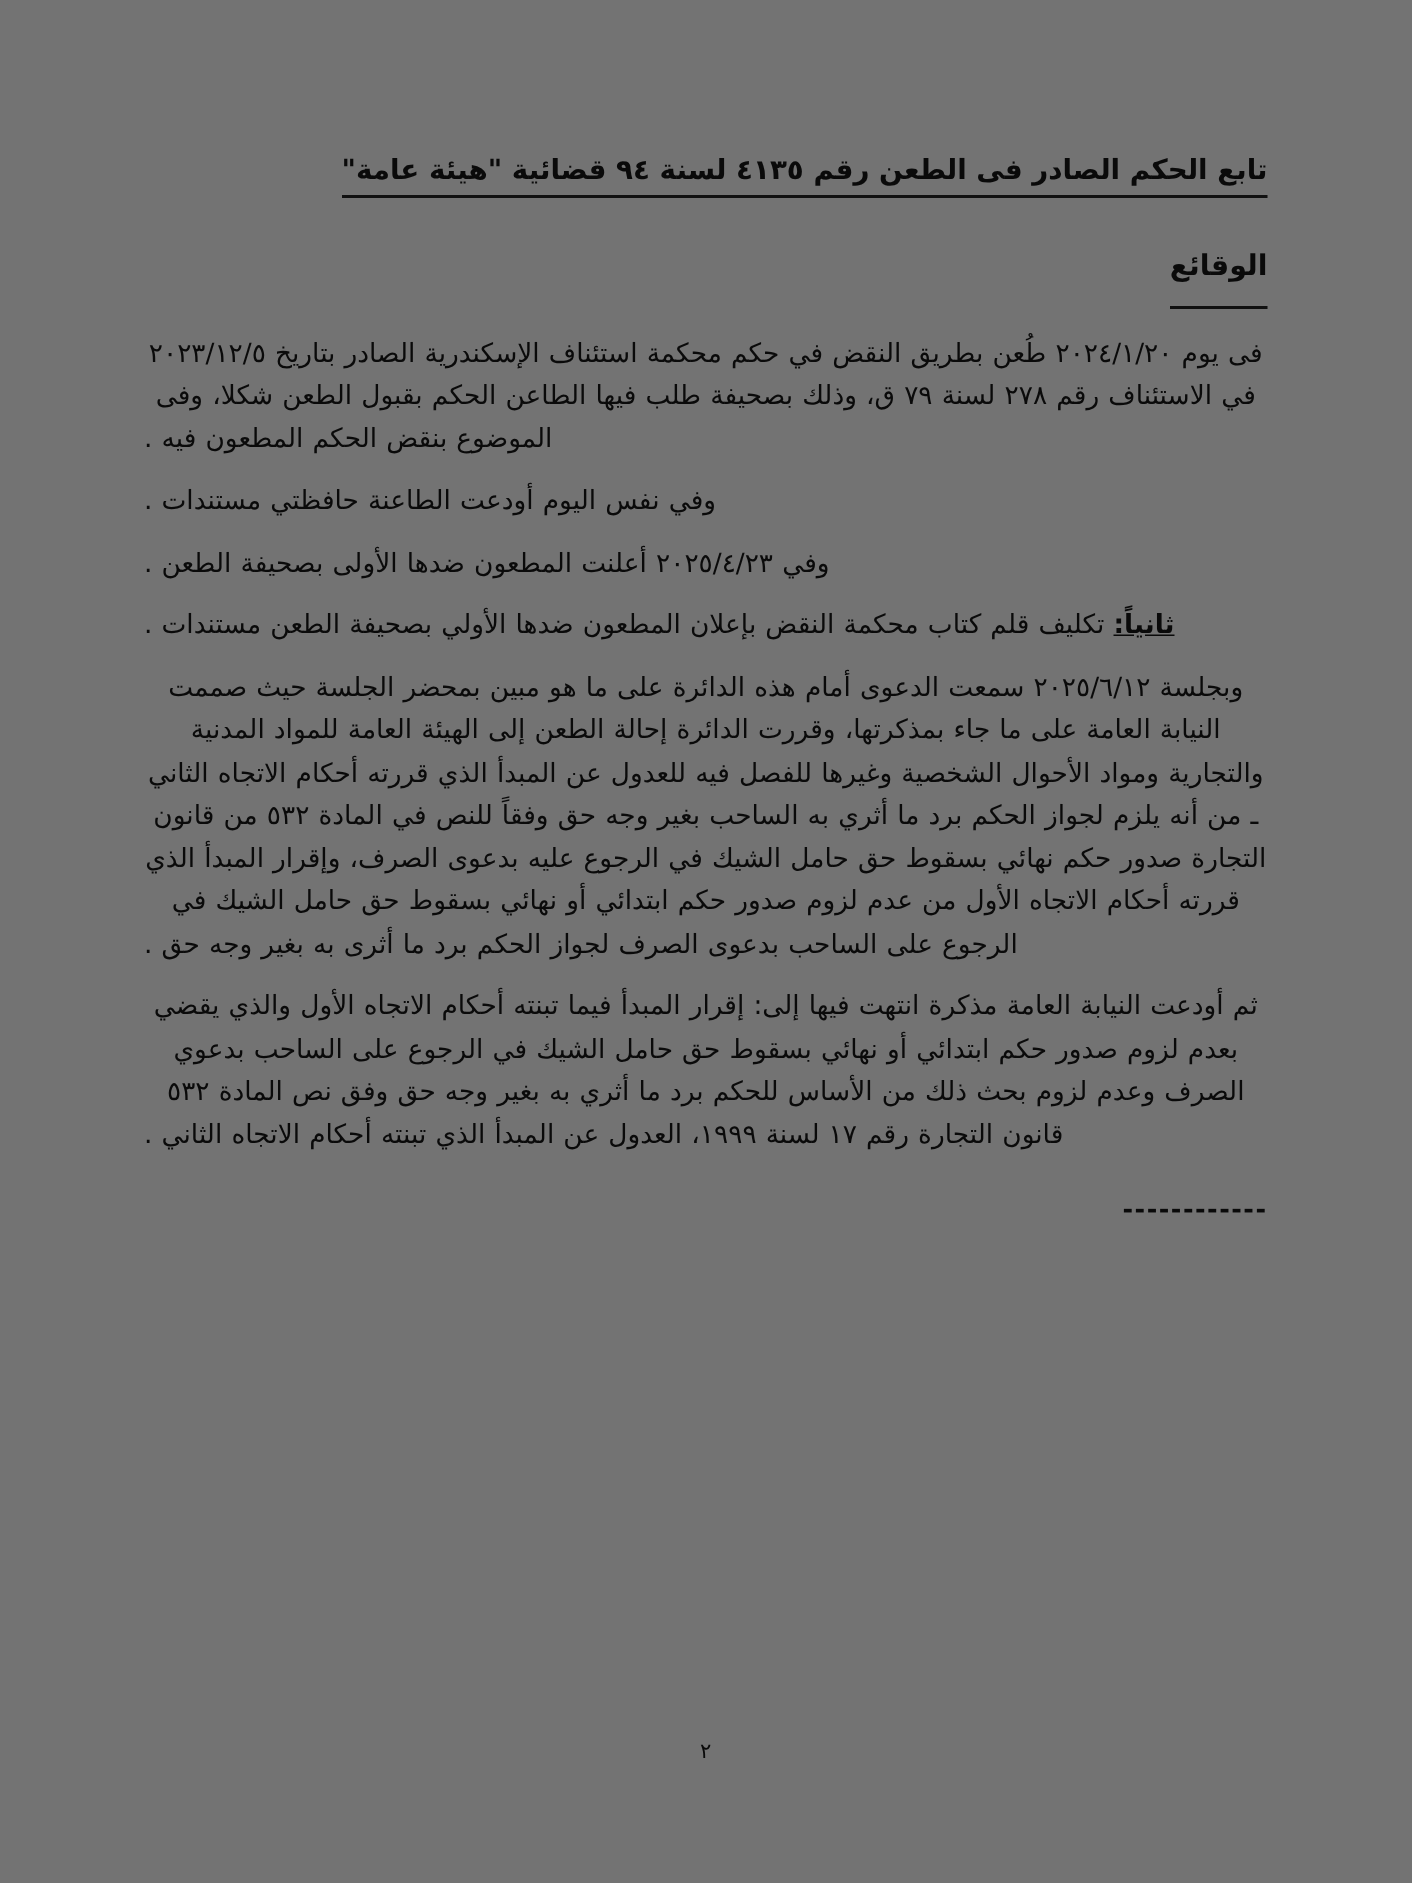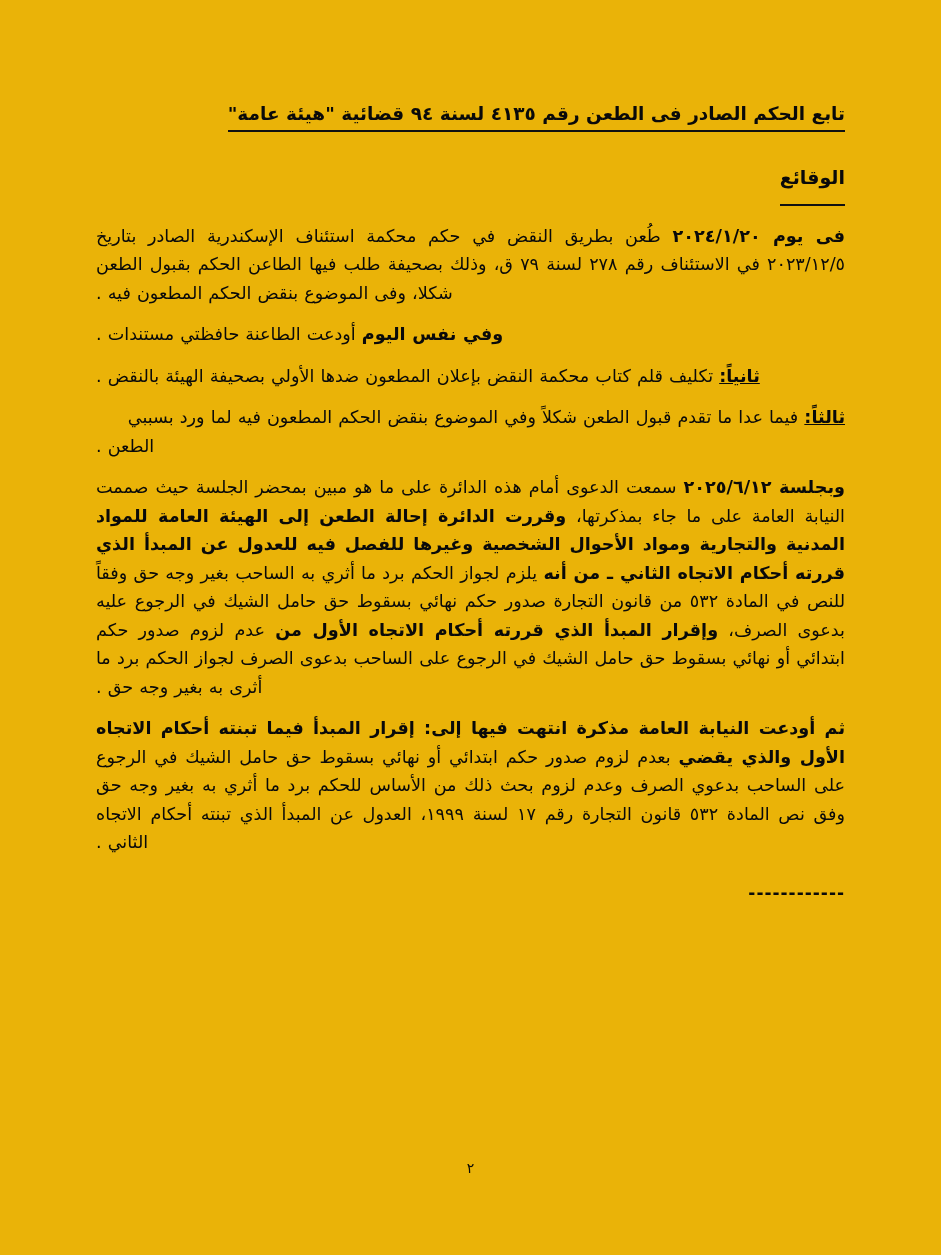"تابع الحكم الصادر فى الطعن" .page { background: #eab308 -> #737373 }
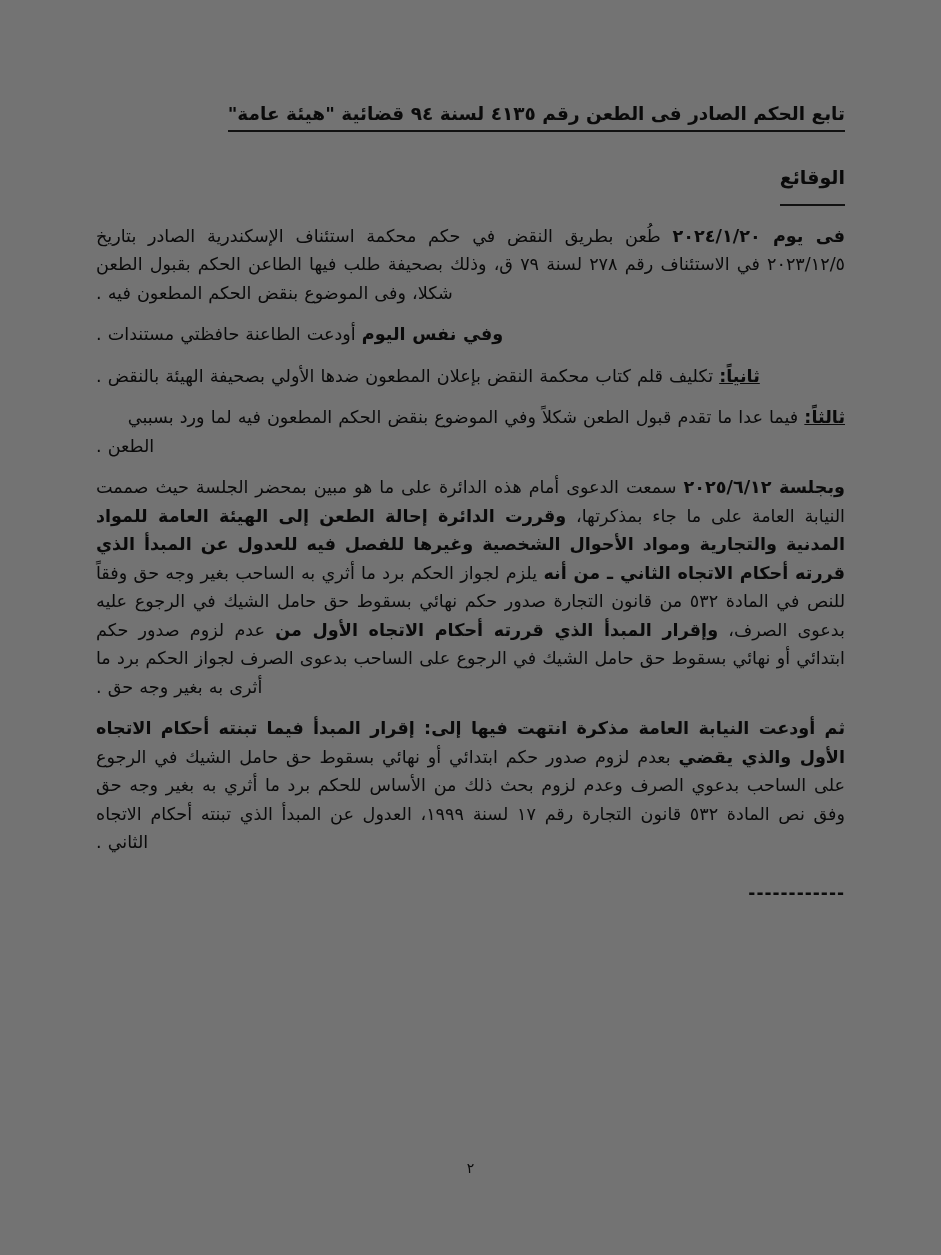"فى يوم ٢٠٢٤/١/٢٠" .b { font-weight: bold -> normal }
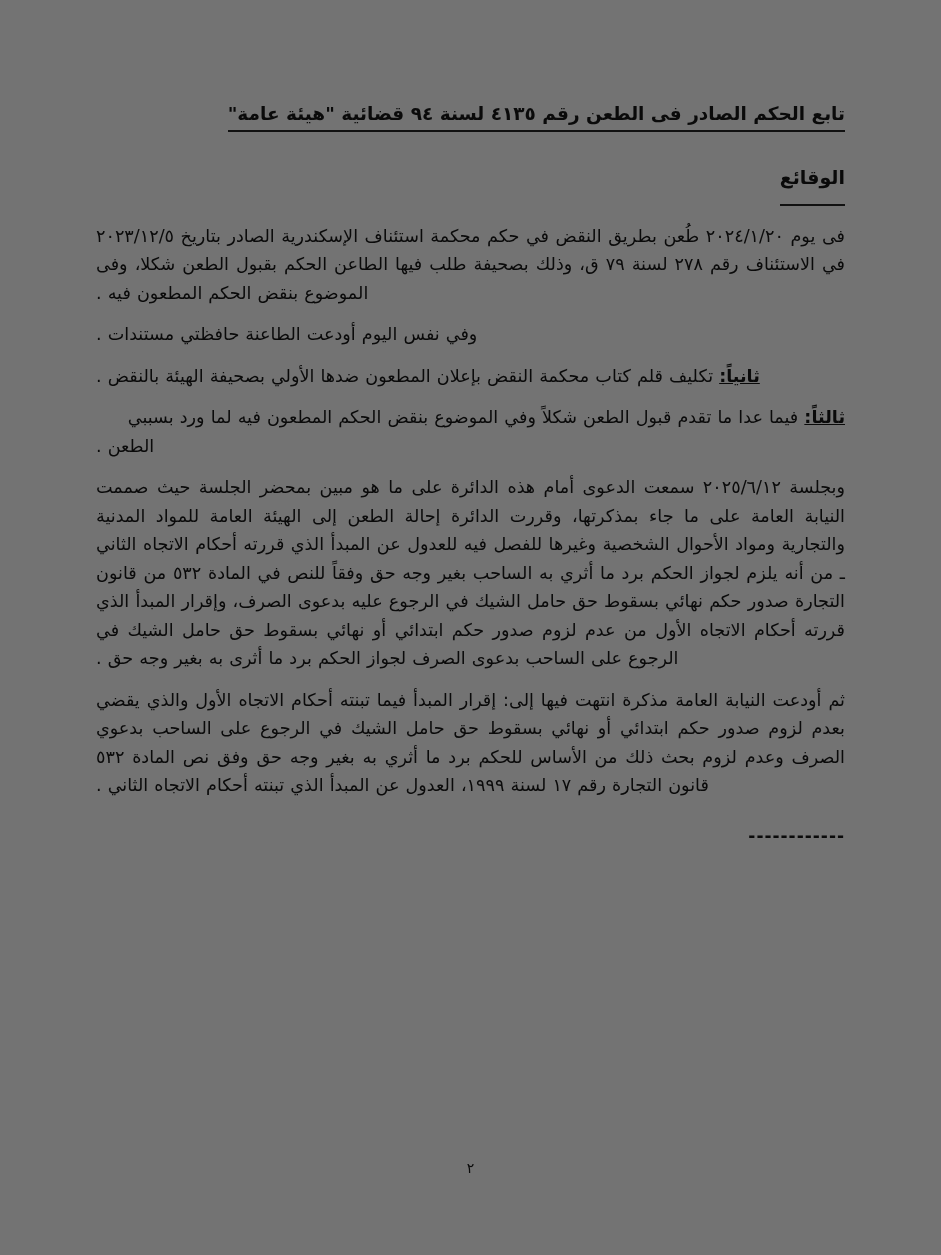"وفي نفس اليوم أودعت الطاعنة" p.para.lastline-left { text-align: none -> center }
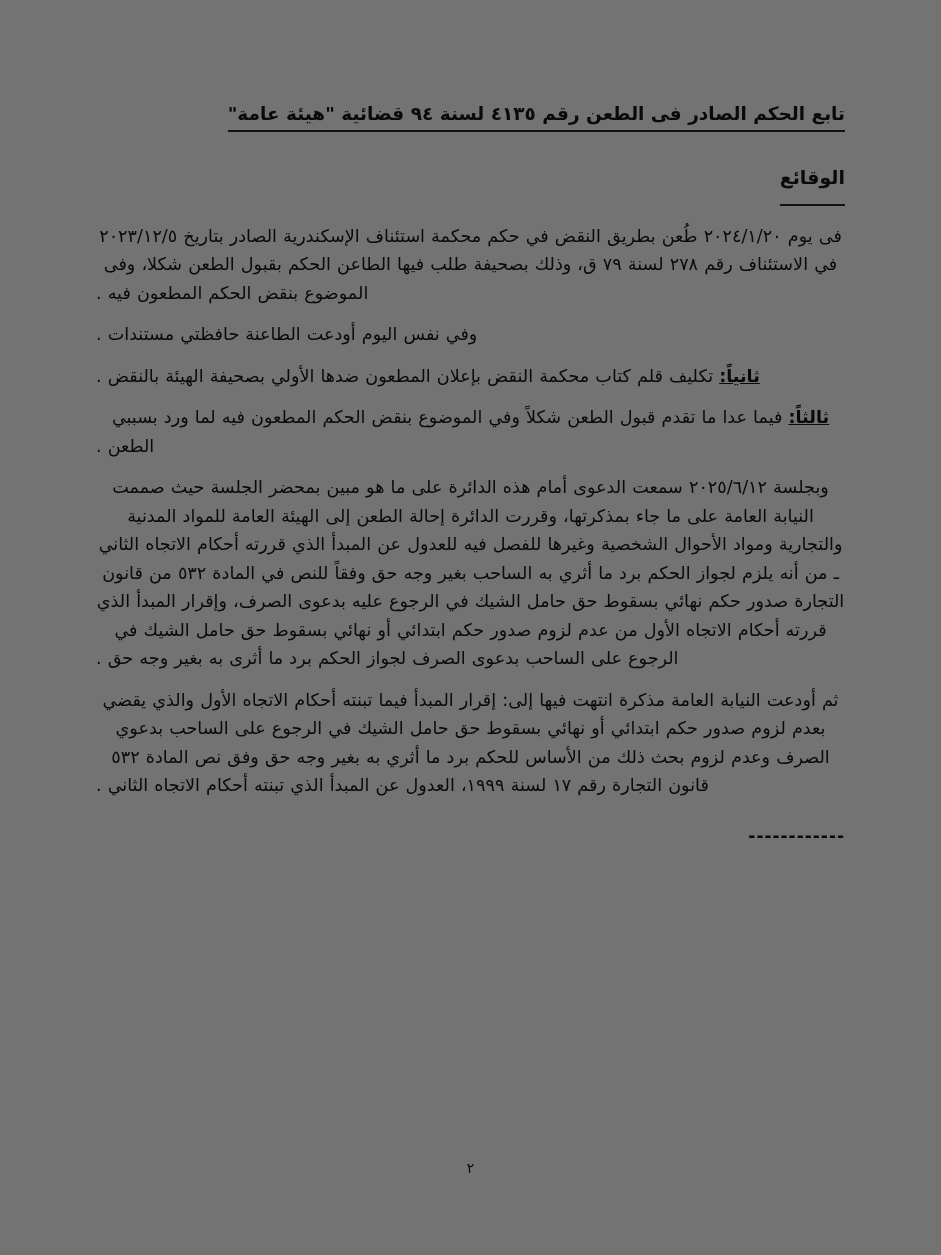"وفي ٢٠٢٥/٤/٢٣ أعلنت المطعون ضدها" p.para { html: none -> <p> <span>وفي ٢٠٢٥/٤/٢٣</span><span> أعلنت المطعون ضدها الأولى بصحيفة الطعن .</span> </p> }
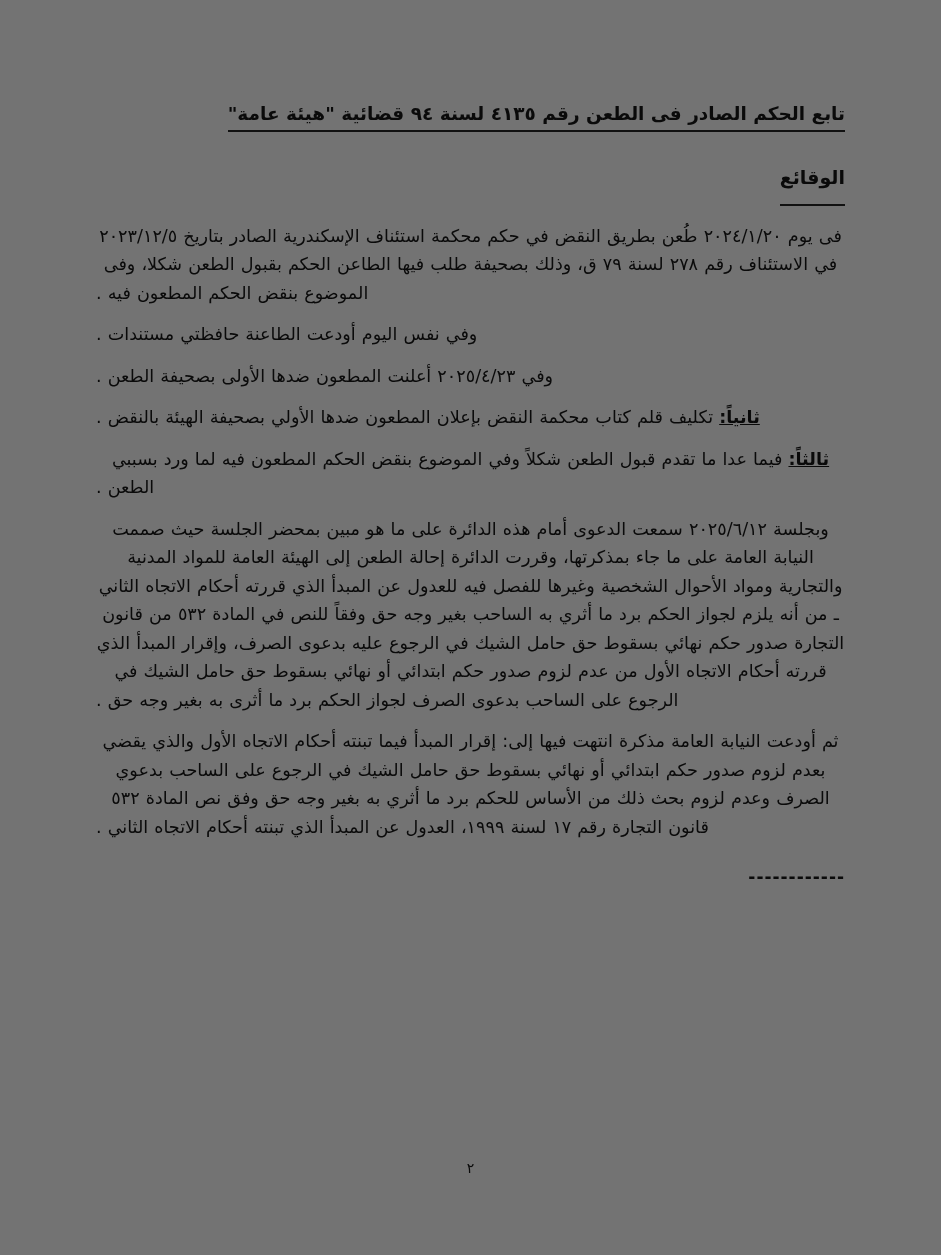"تكليف قلم كتاب محكمة النقض" span { text: الهيئة بالنقض -> الطعن مستندات }
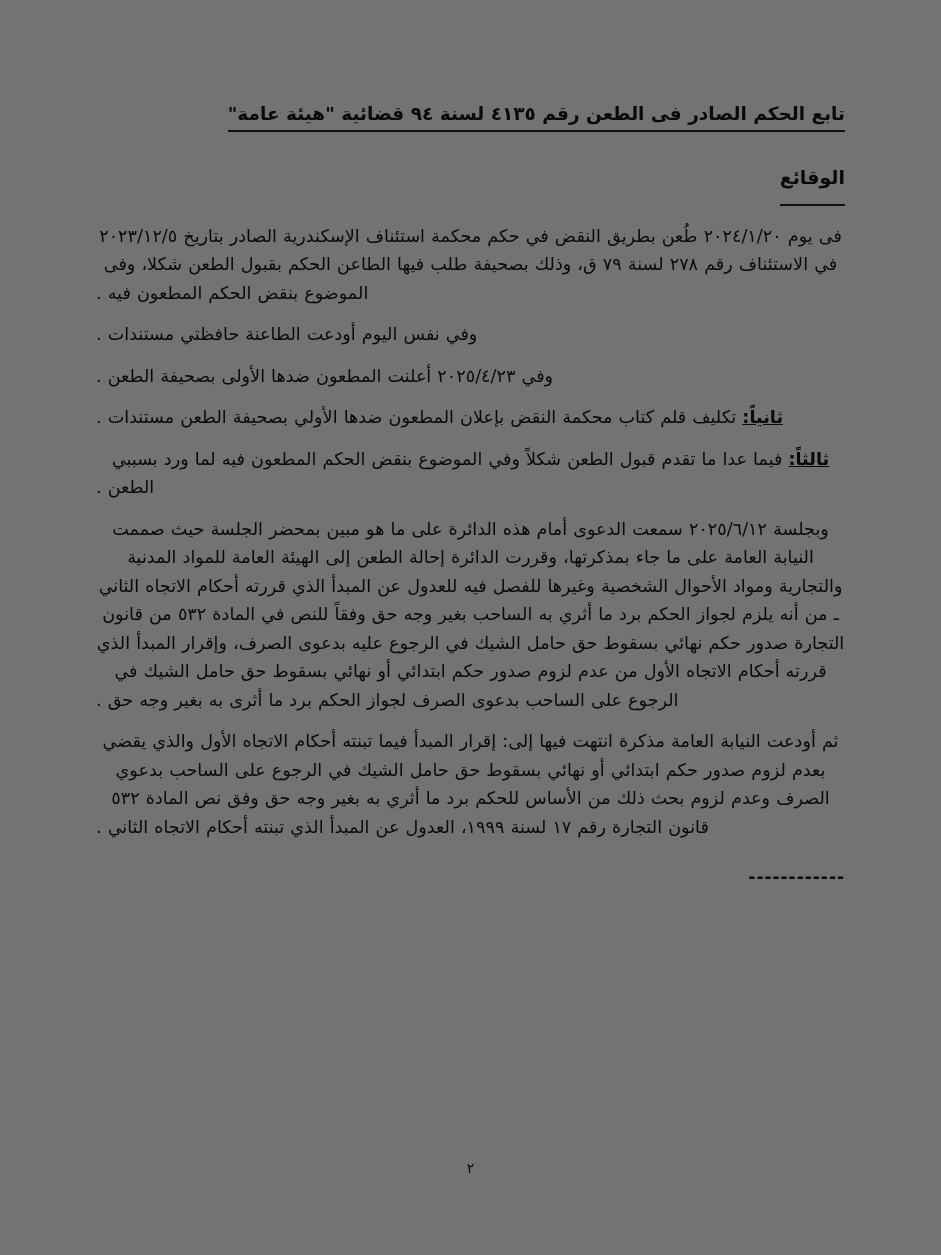"ثالثاً: فيما عدا ما تقدم" p.para { html: <p> <span>ثالثاً:</span><span> فيما عدا ما تقدم قبول الطعن شكلاً وفي الموضوع بنقض الحكم المطعون فيه لما ورد بسببي الطعن .</span> </p> -> none }
